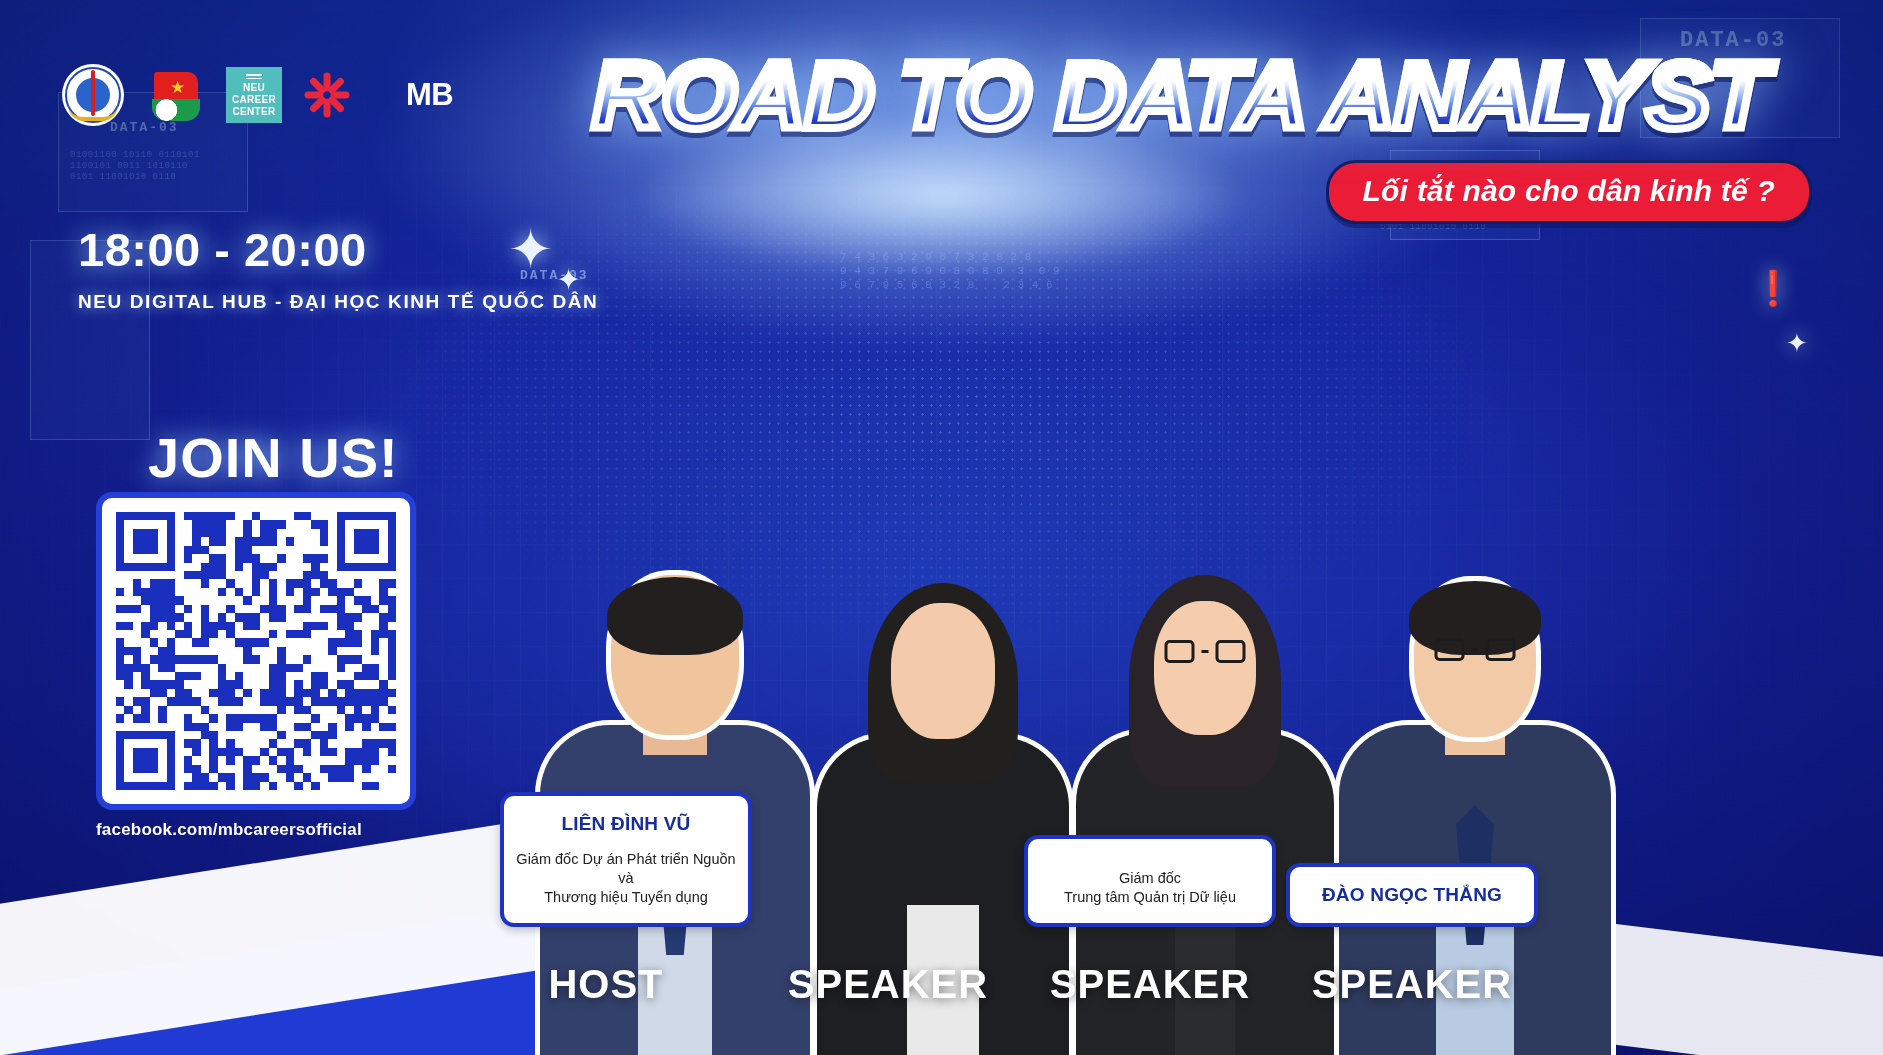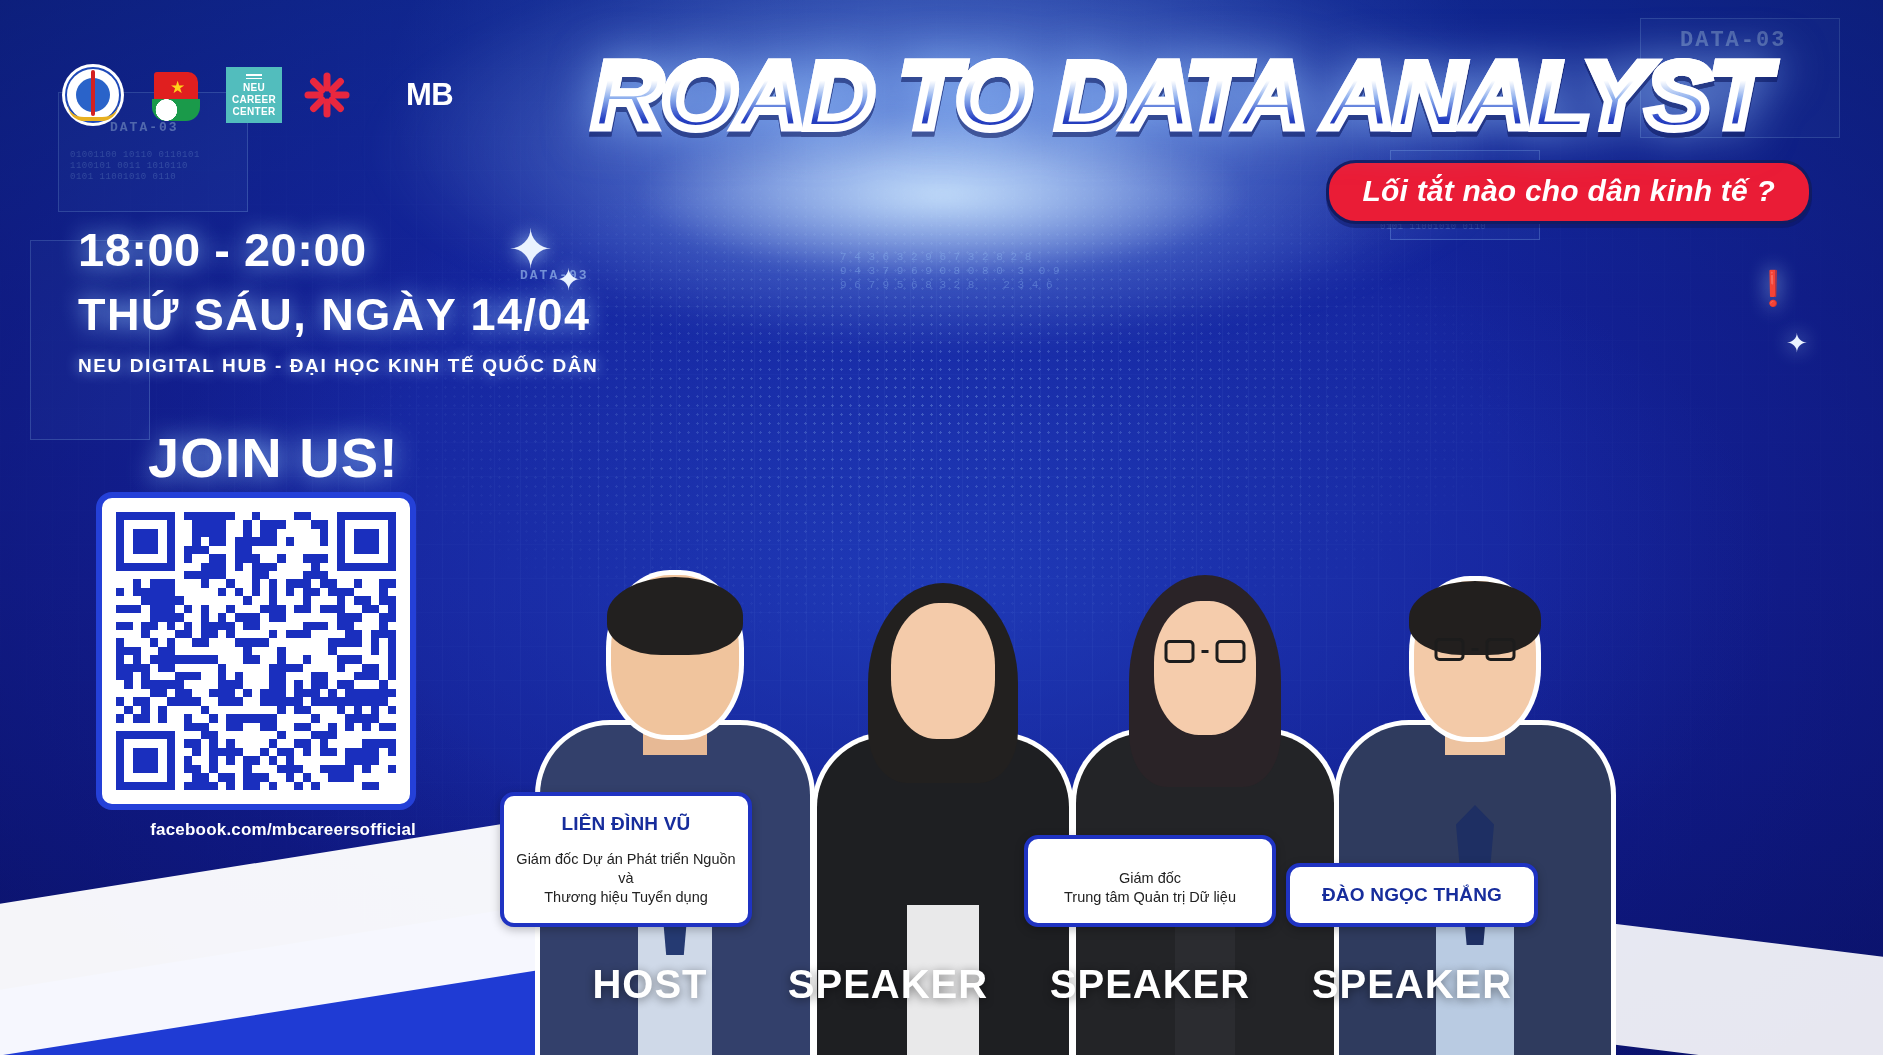"THỨ SÁU, NGÀY 14/04" div.date { html: <div>THỨ SÁU, NGÀY 14/04</div> -> none }
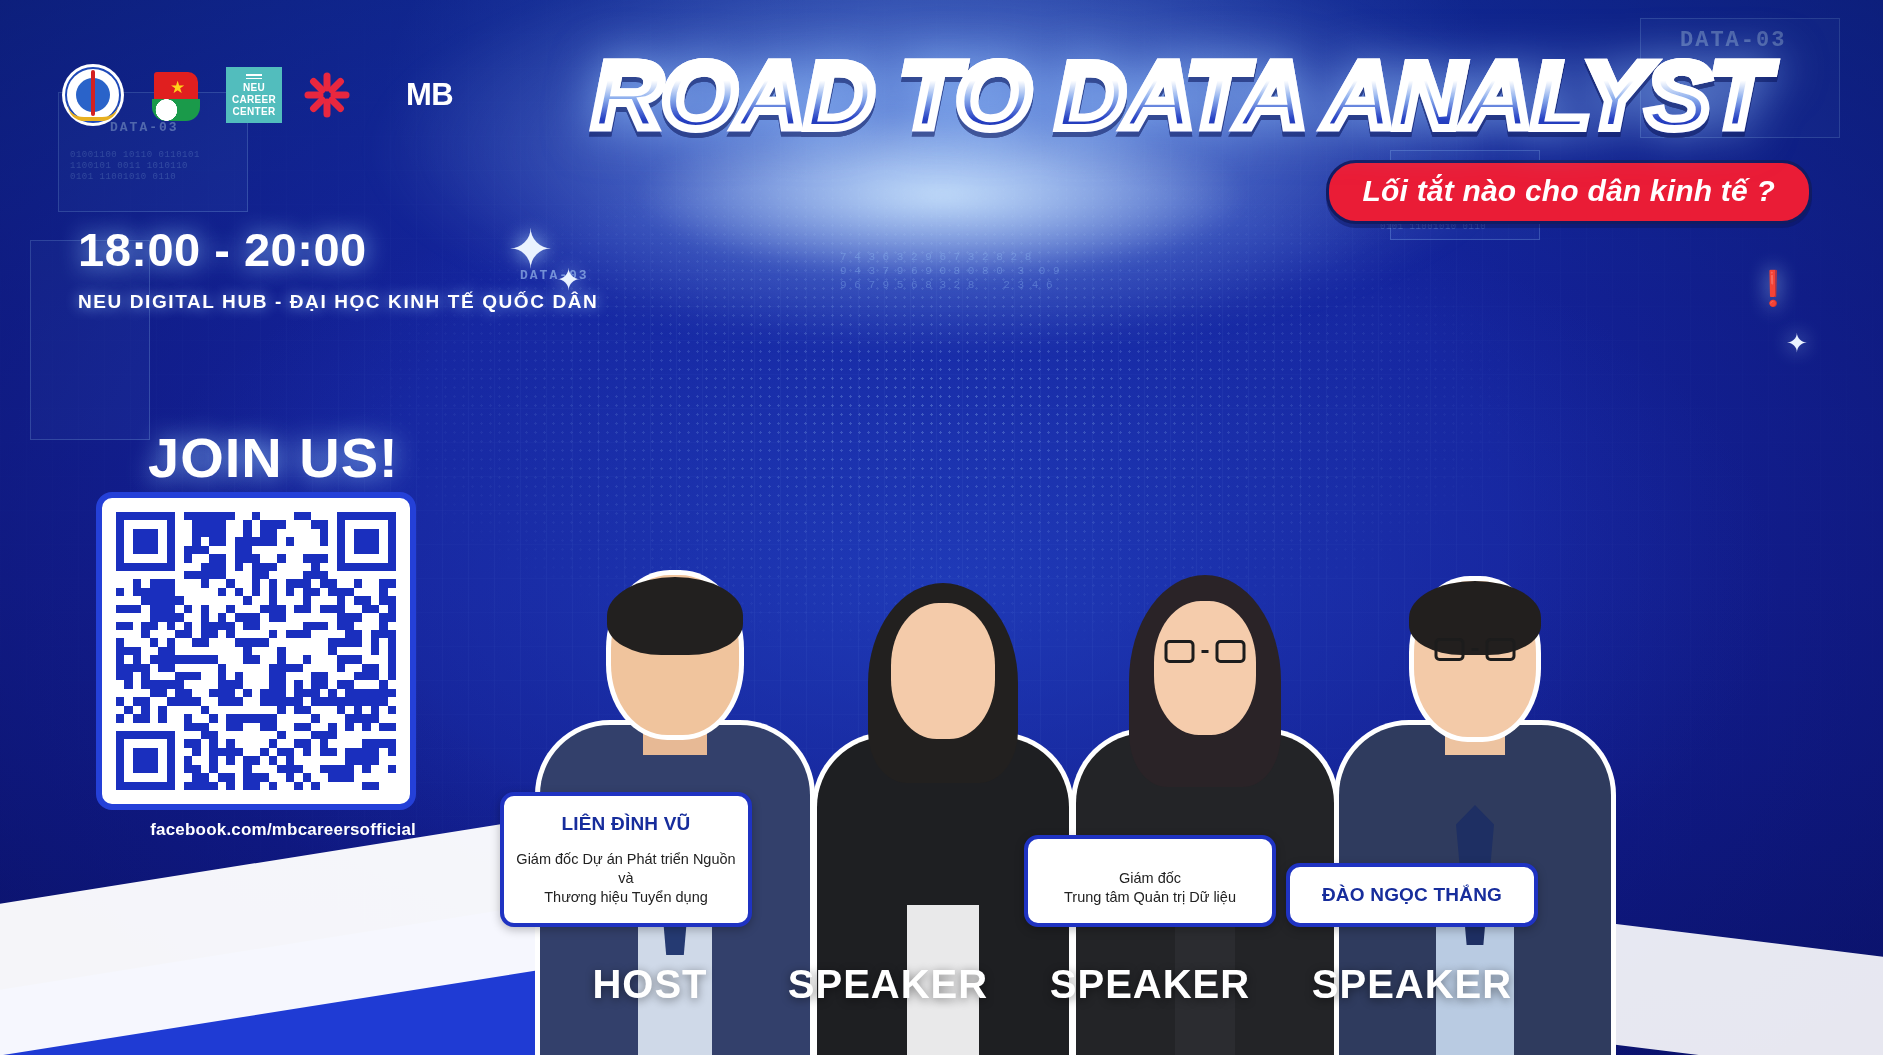"facebook.com/mbcareersofficial" .fburl { text-align: right -> left }
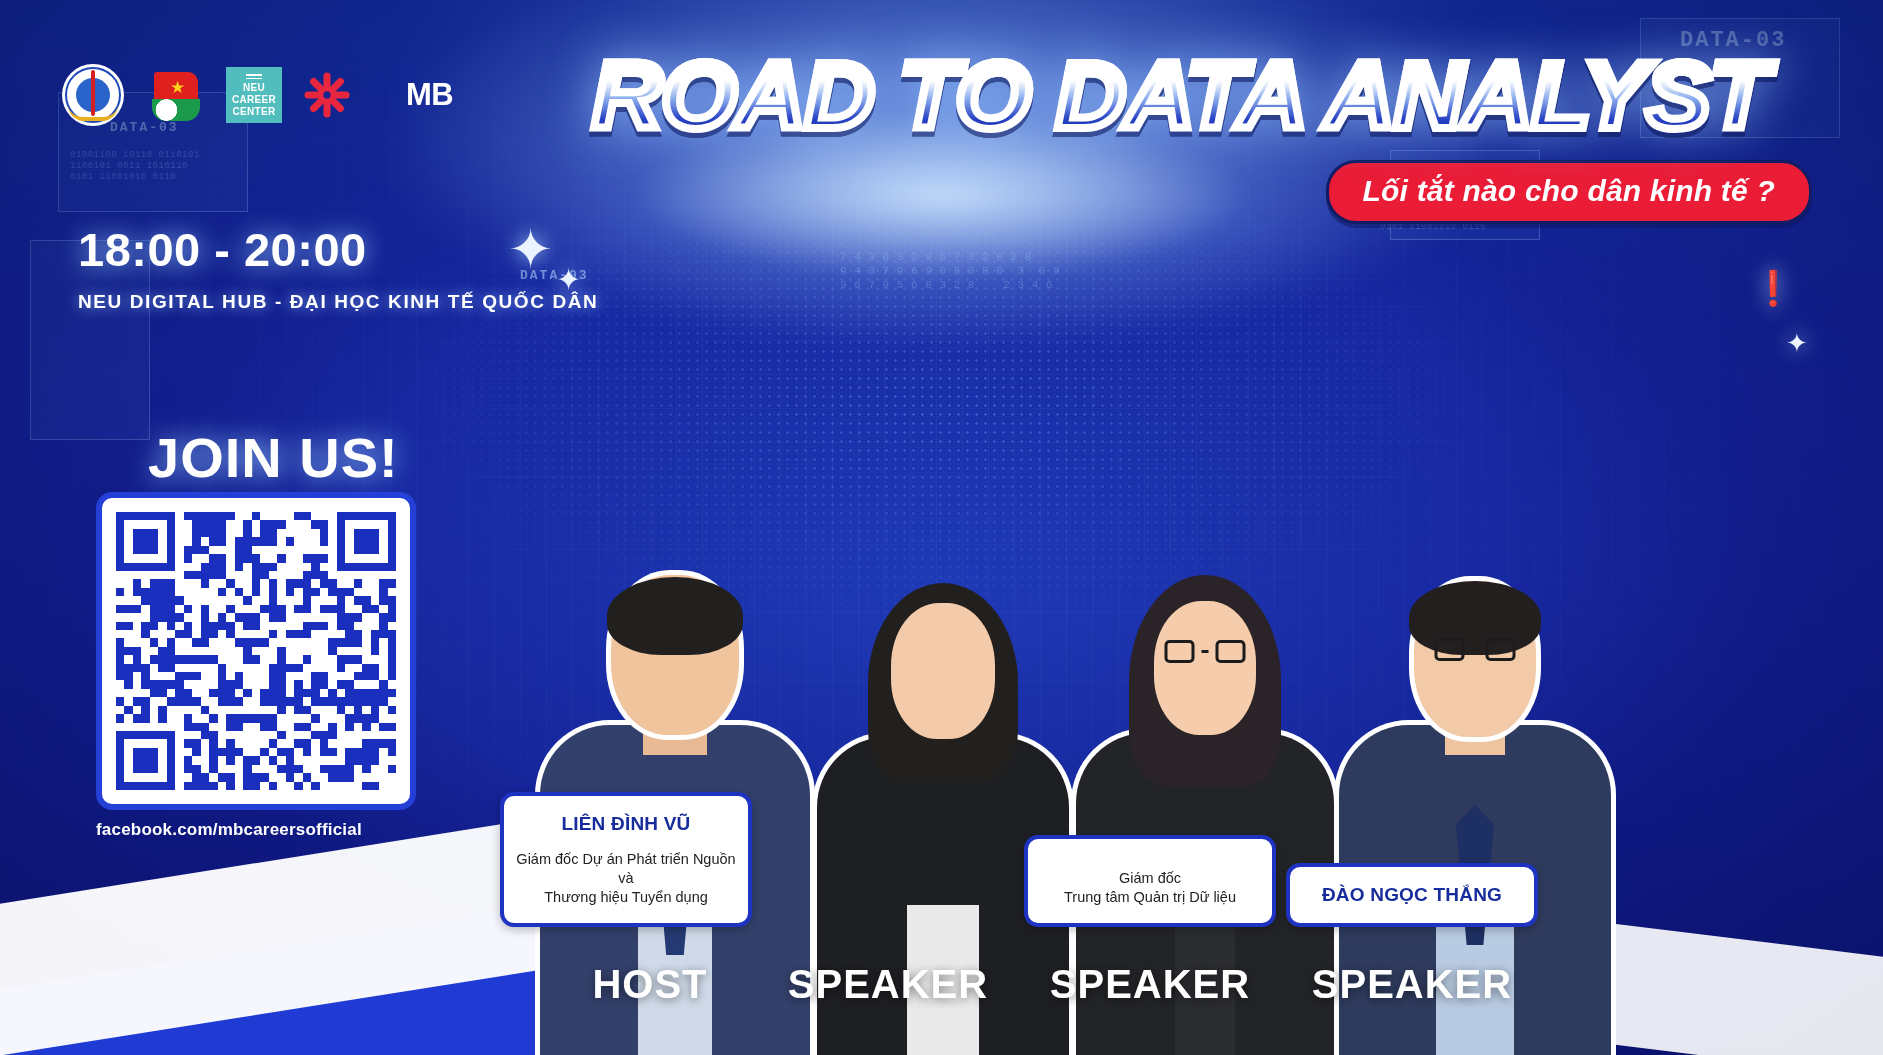"HOST" div.role { left: 524px -> 480px }
